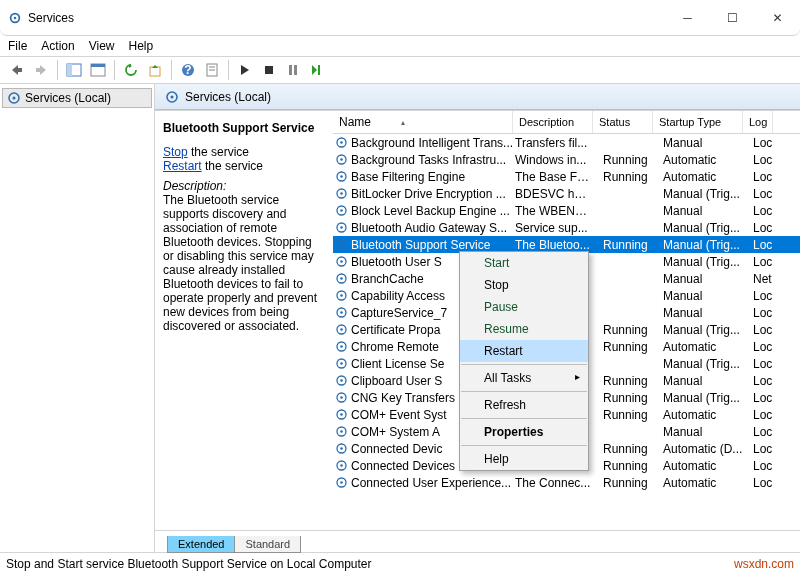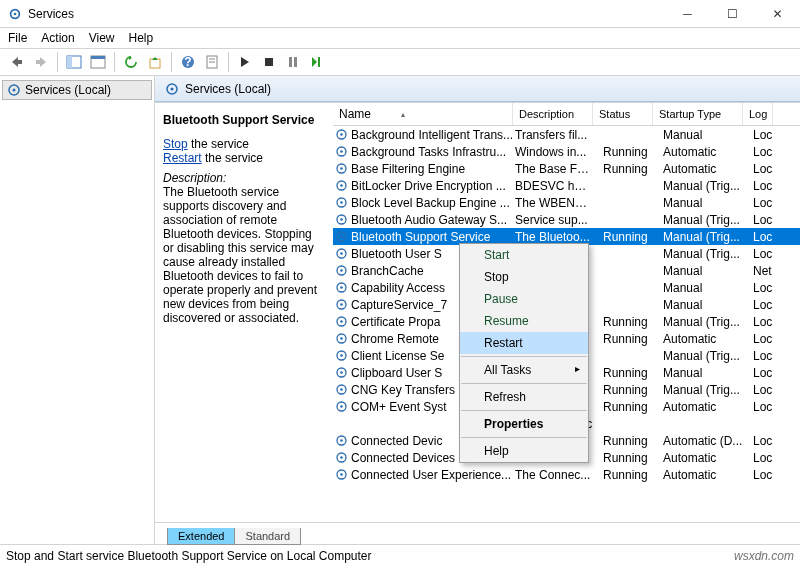"Services" .titlebar { border-radius: none -> 7px; height: 28px -> 36px }
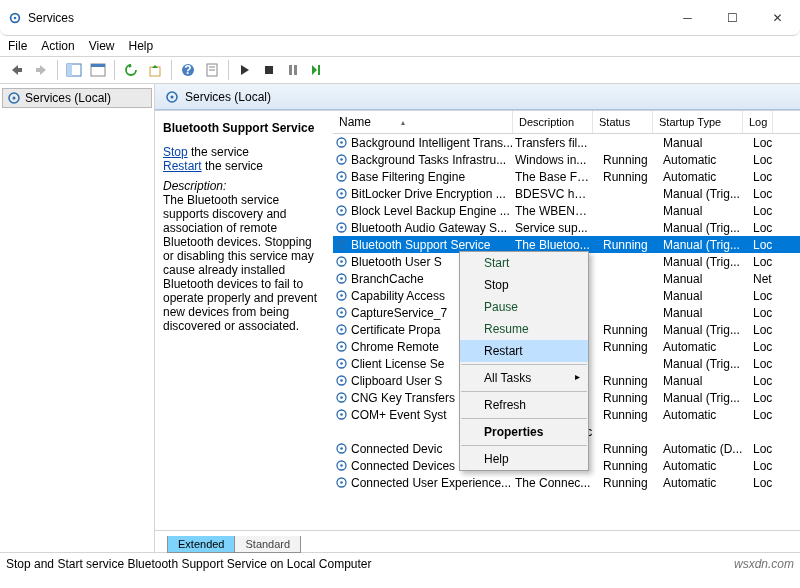"COM+ System A" div.cell { html: none -> <div> <span> <svg> <circle></circle> <circle></circle> </svg> </span> <span>COM+ System A</span> </div> }
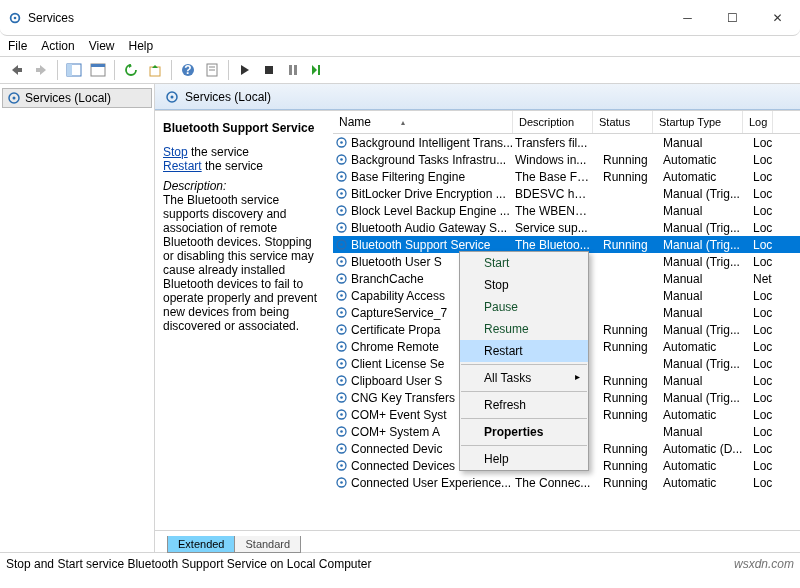"wsxdn.com" span { color: #737373 -> #c2410c; font-style: italic -> none }
